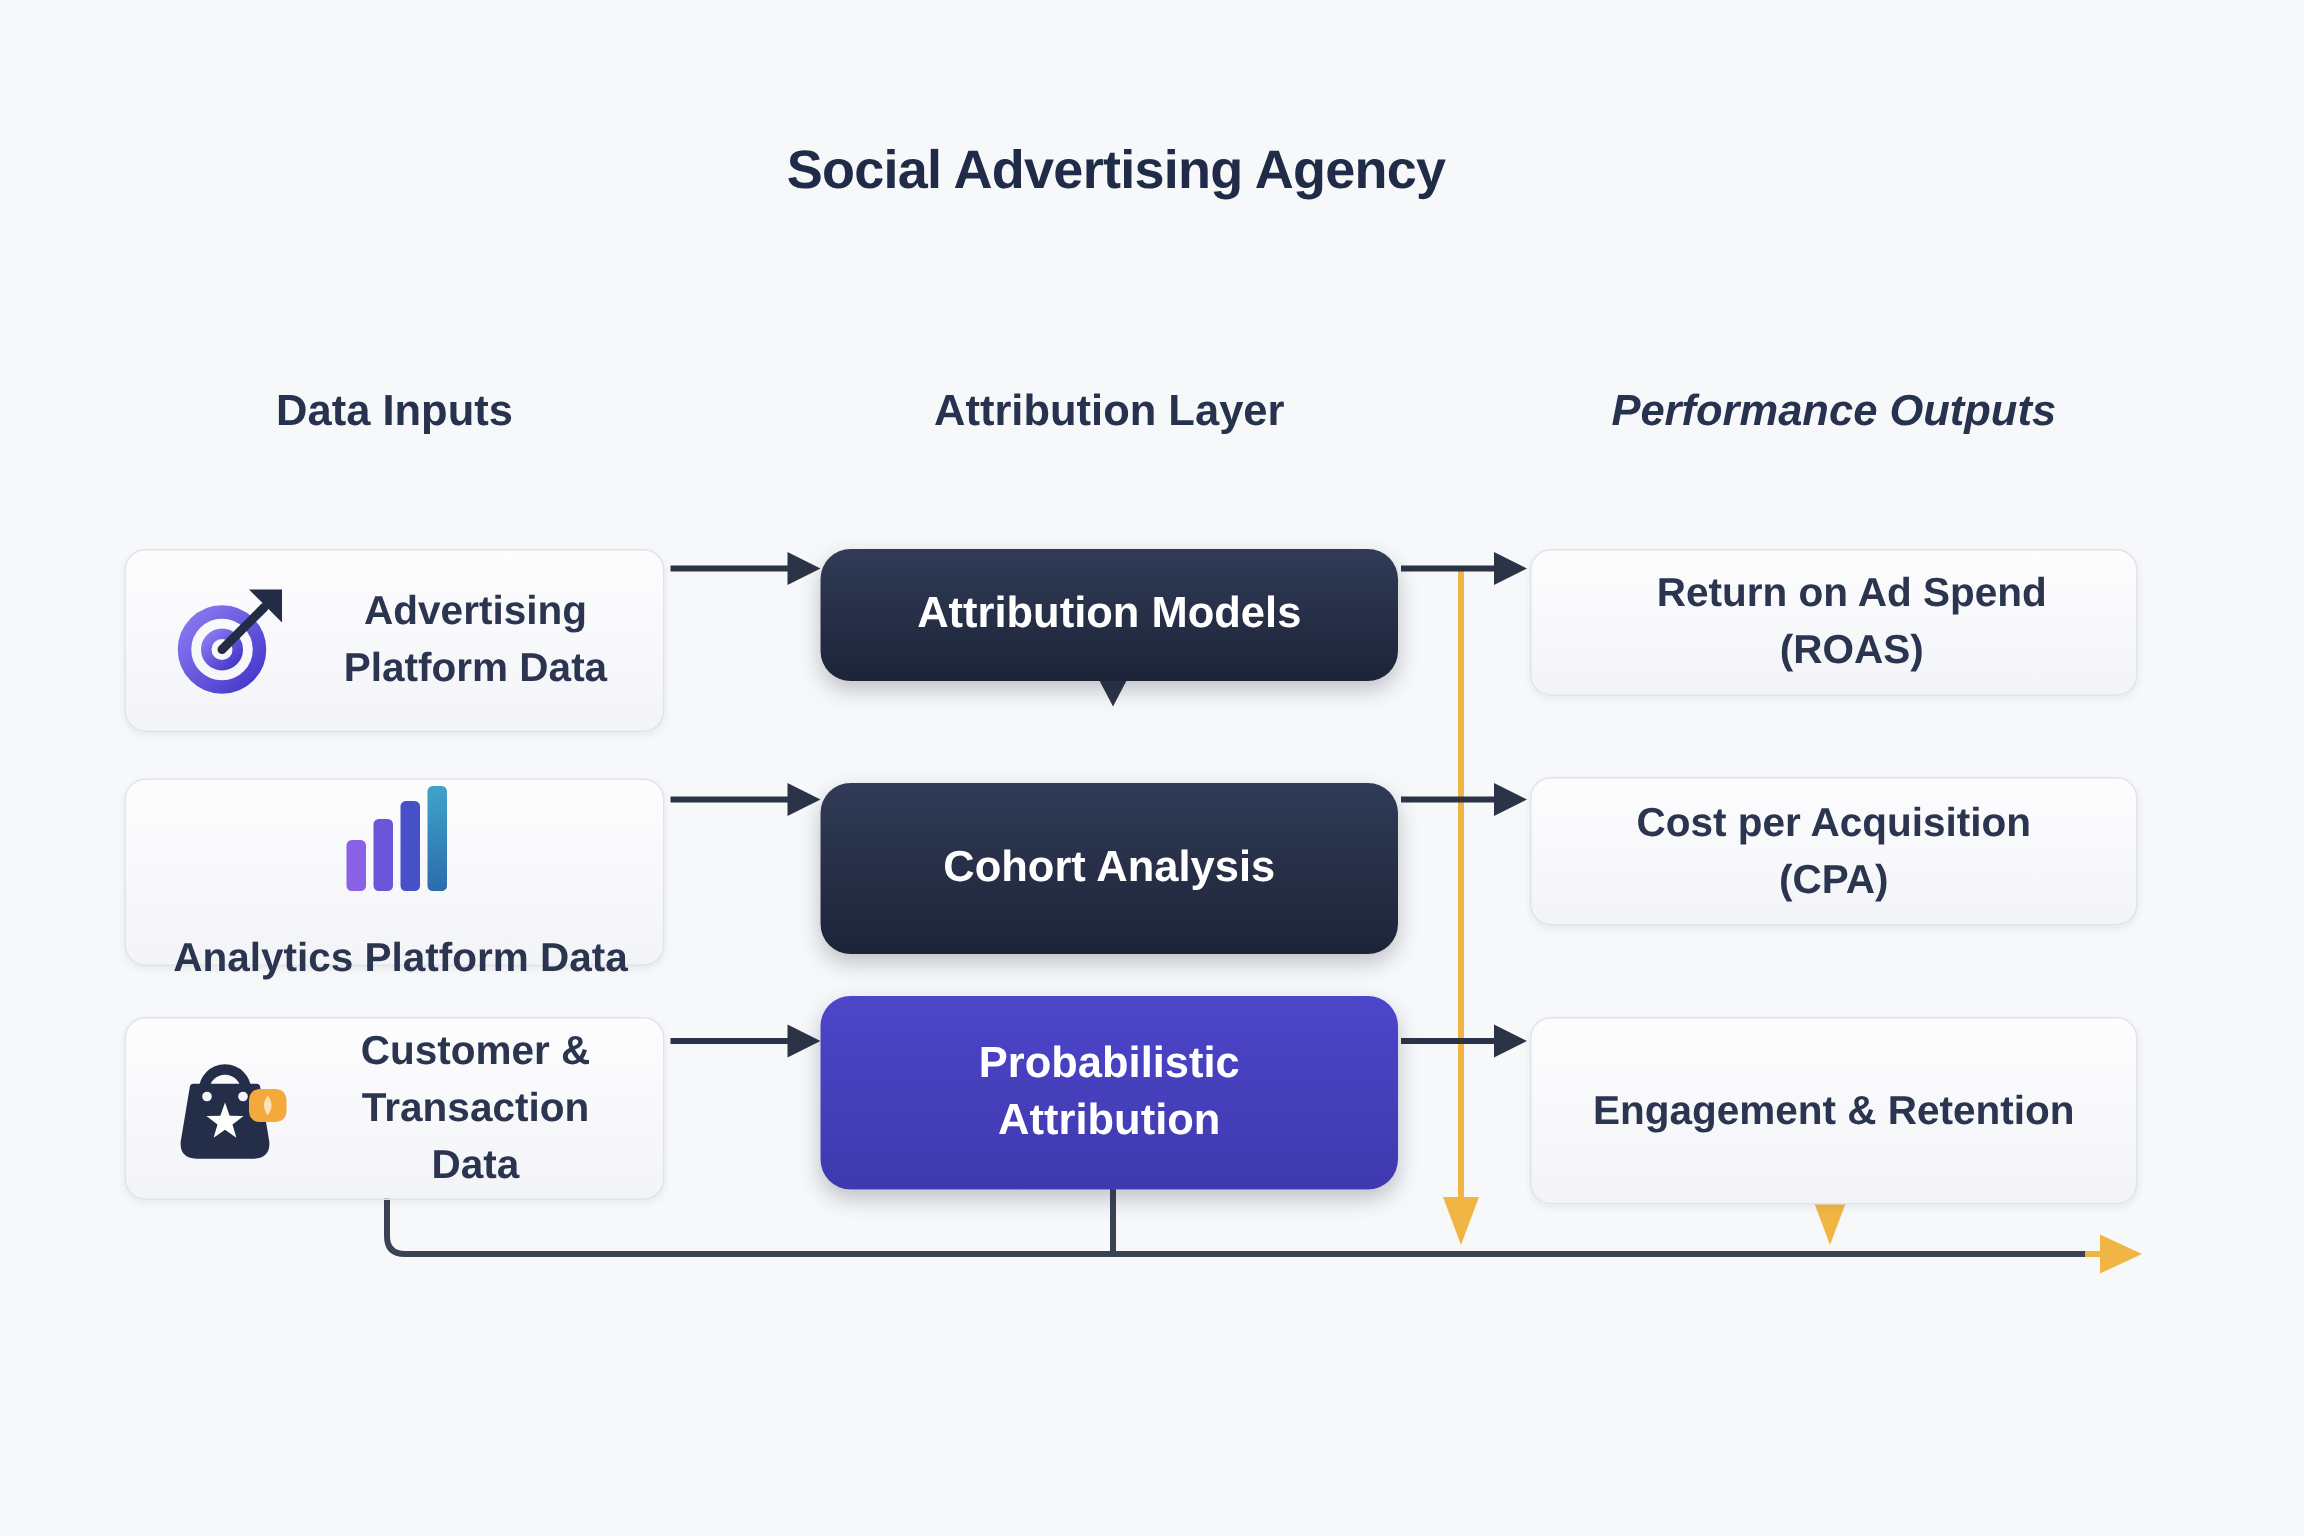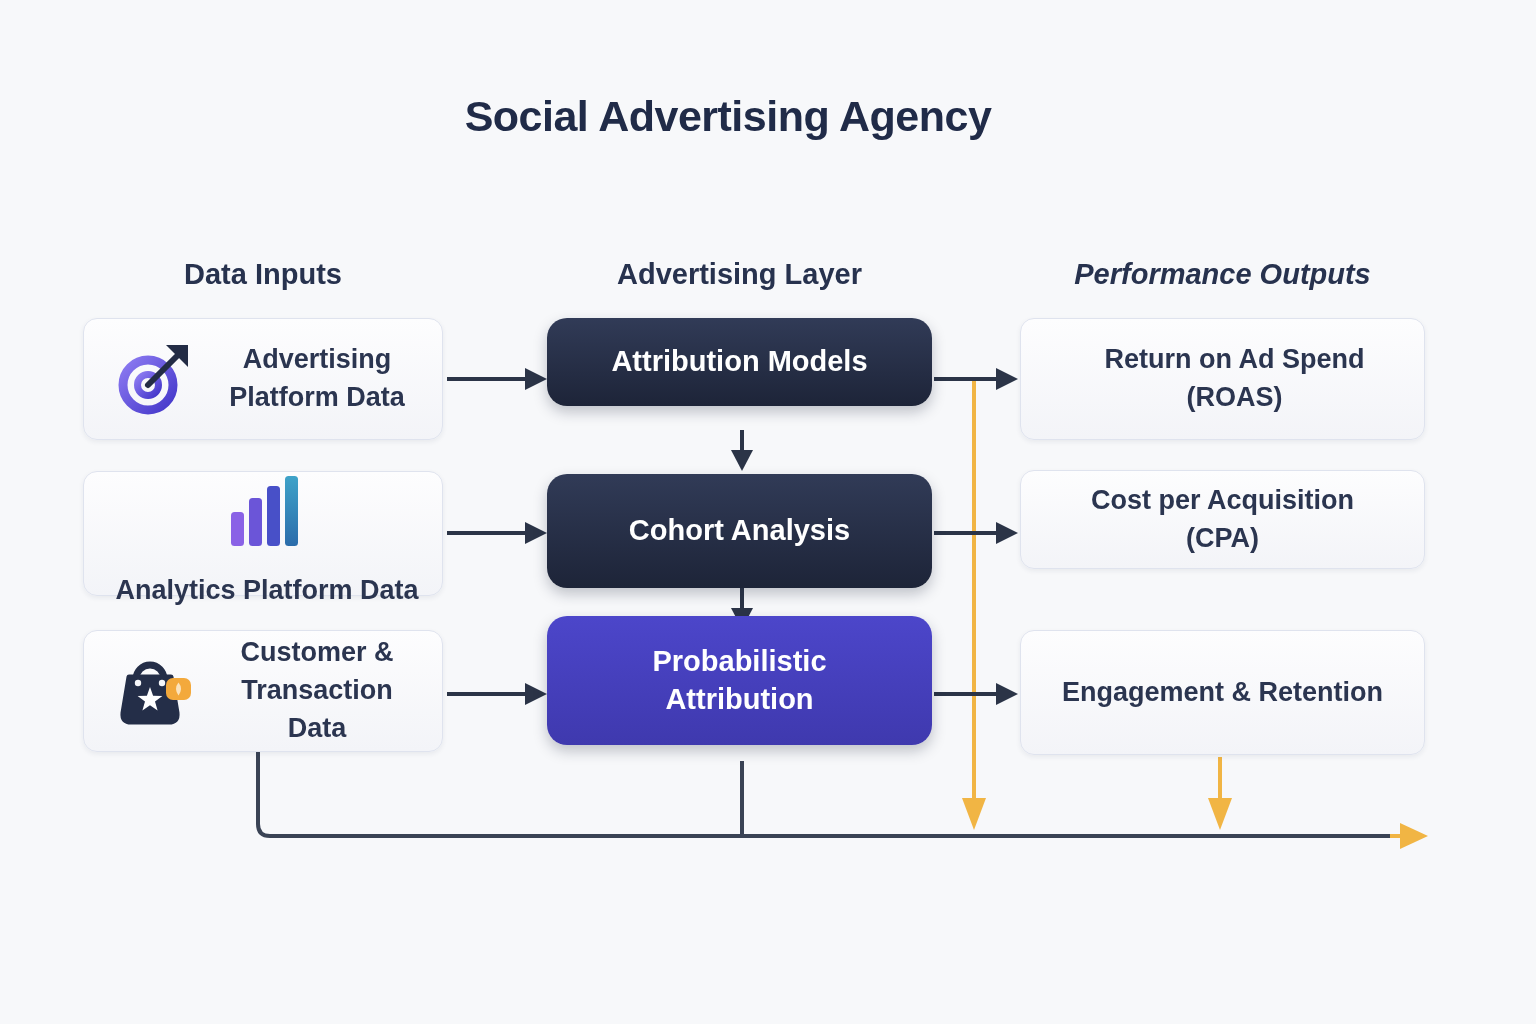"Social Advertising Agency" .page-title { font-size: 43px -> 36px; left: 0 -> 16px }
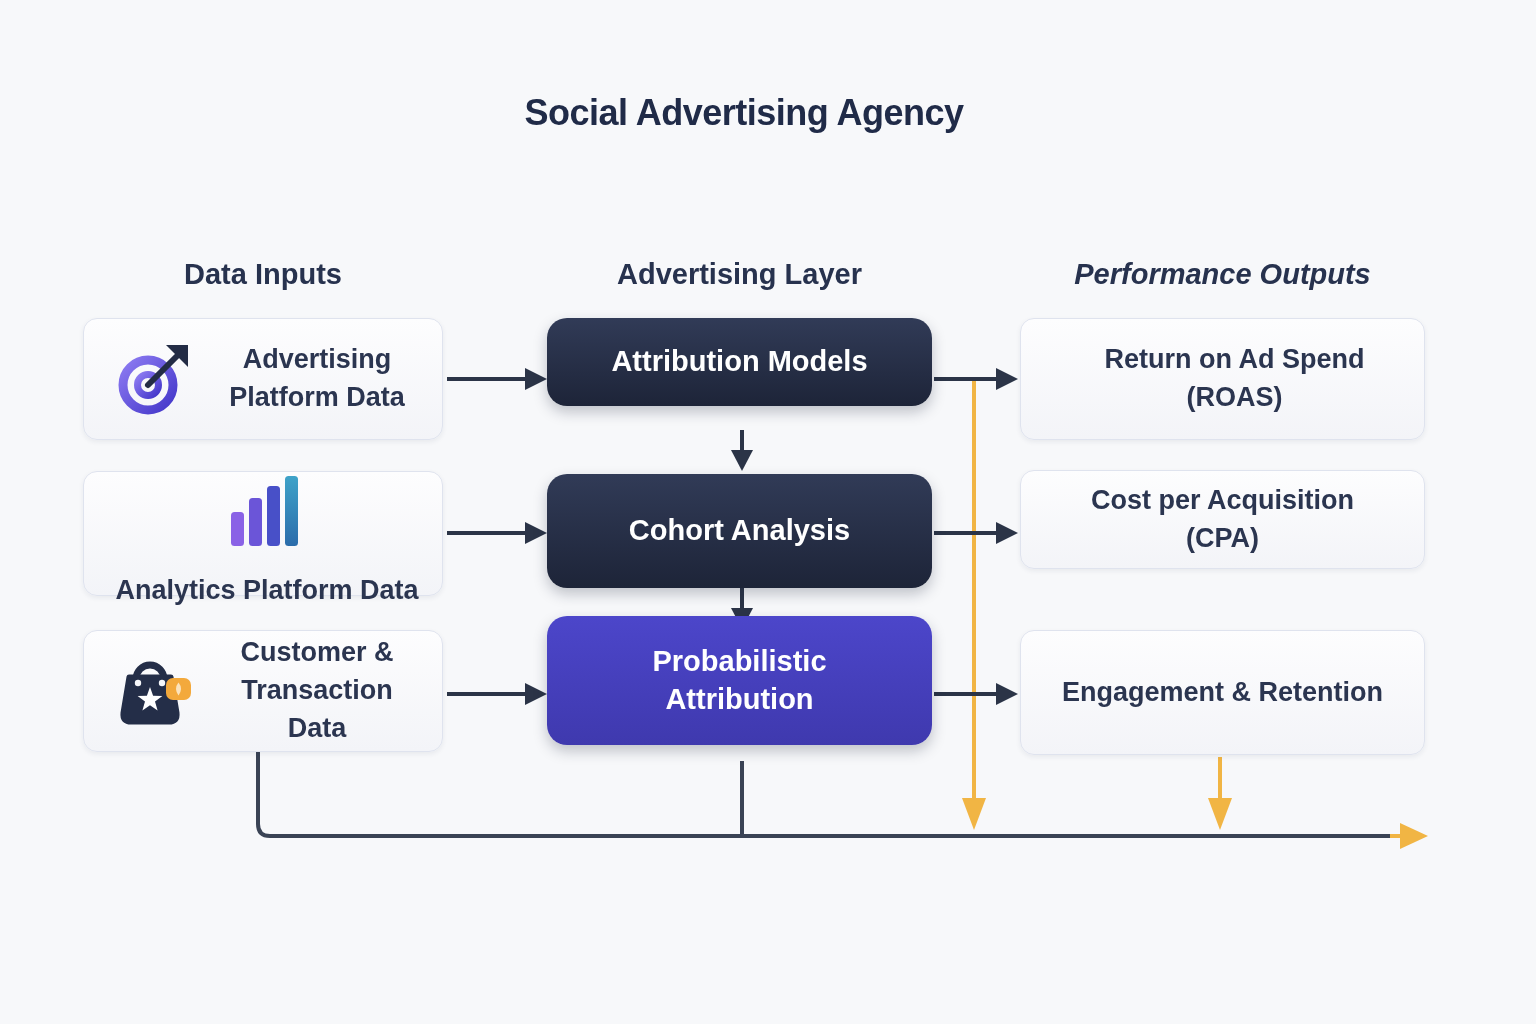"Advertising Layer" div.col-header { text: Advertising -> Attribution }
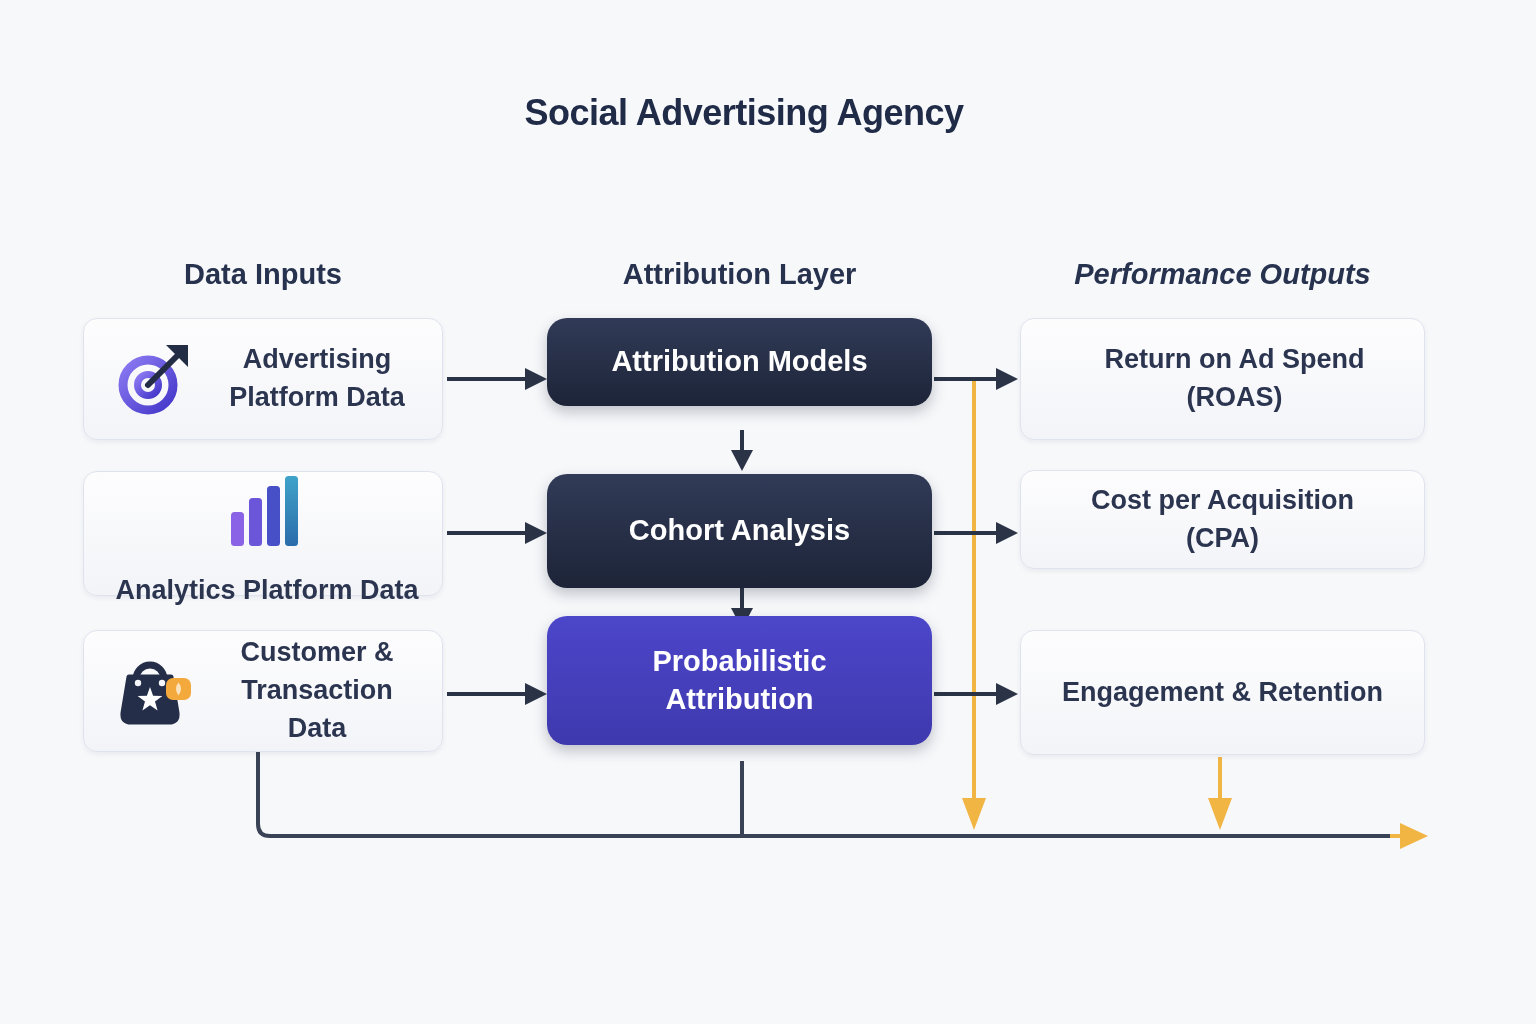"Advertising Platform Data" .node { margin-top: none -> 48px }
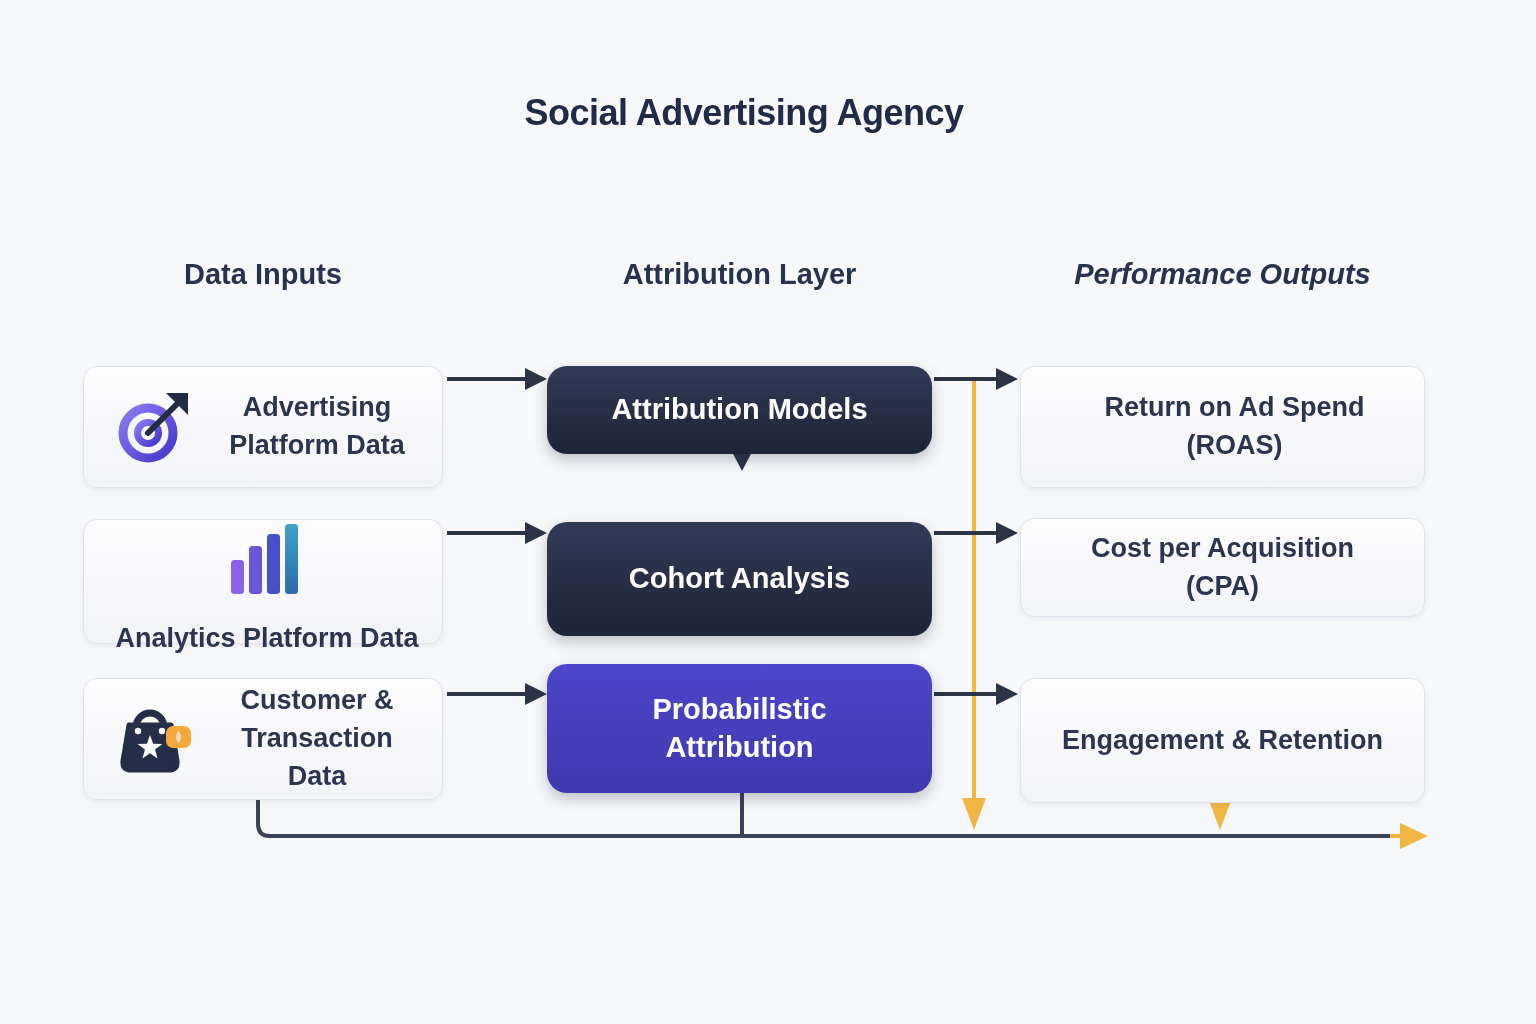"Return on Ad Spend (ROAS)" .o1 { height: 122px -> 98px }
